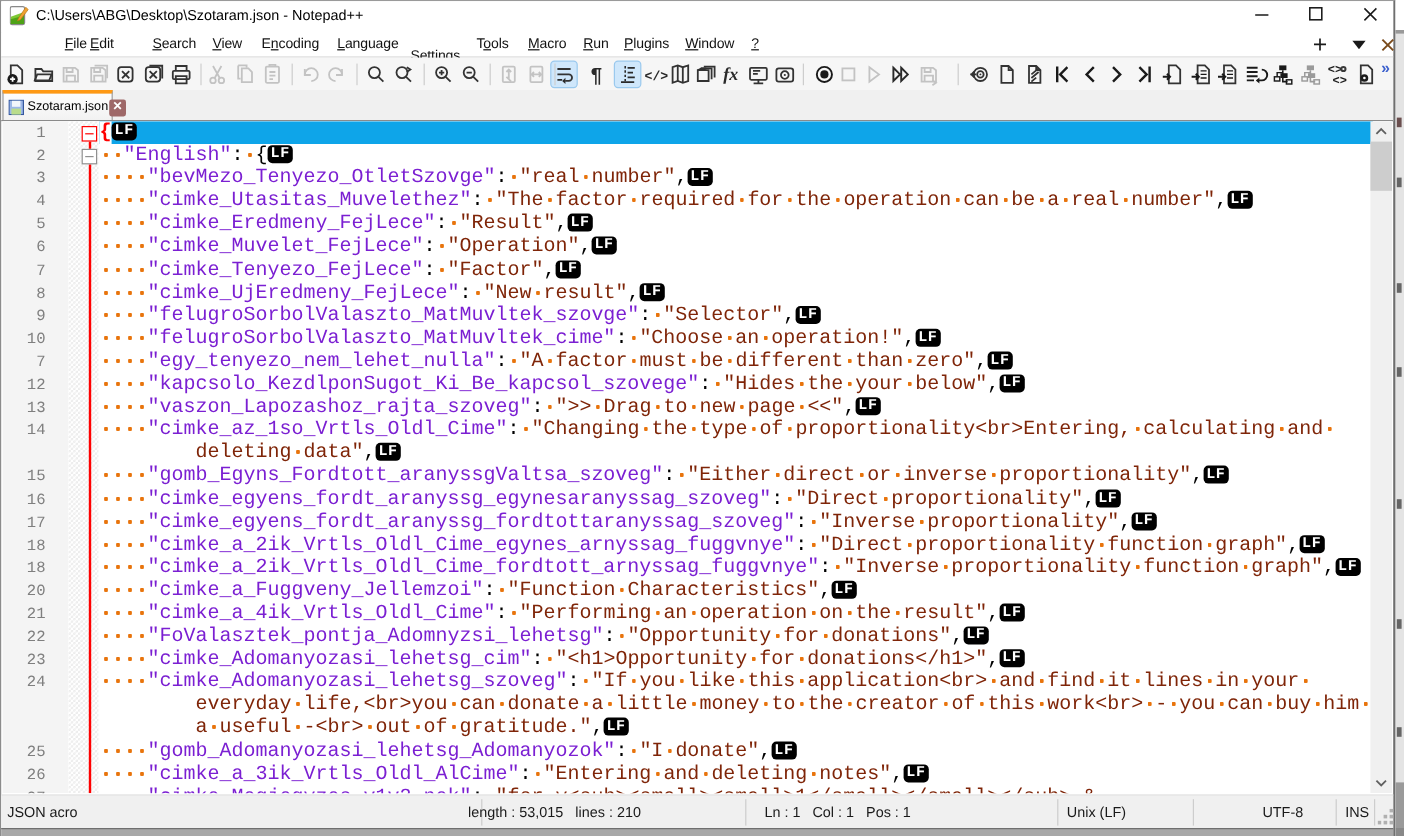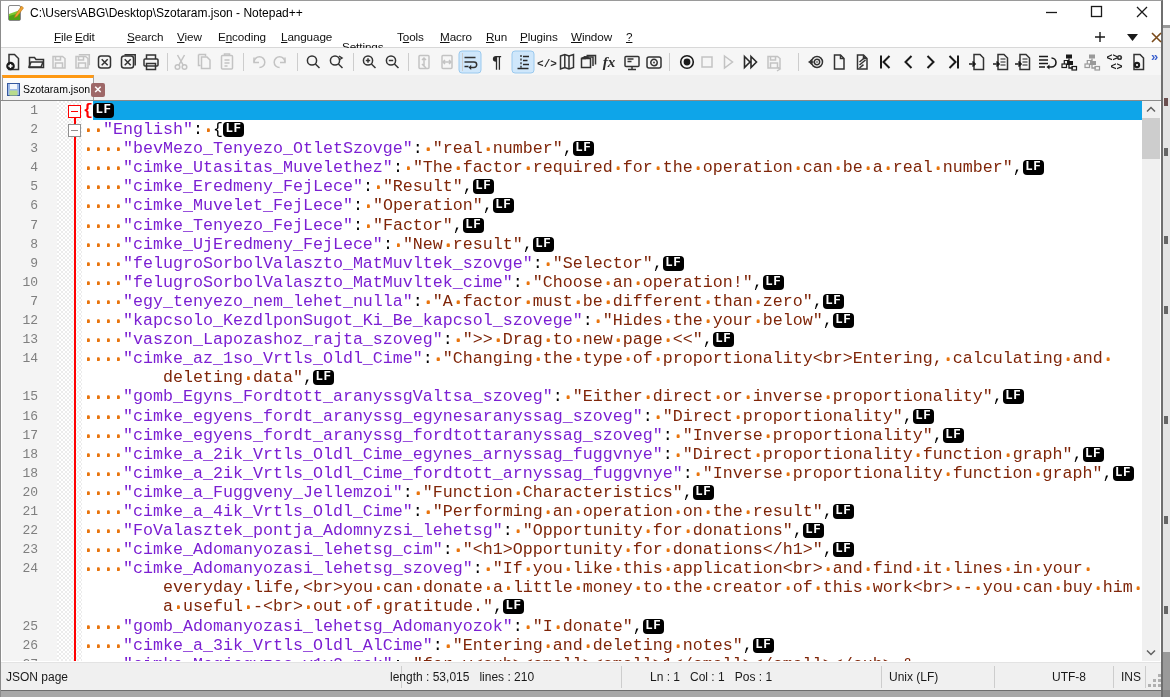"JSON page" span { text: page -> acro }
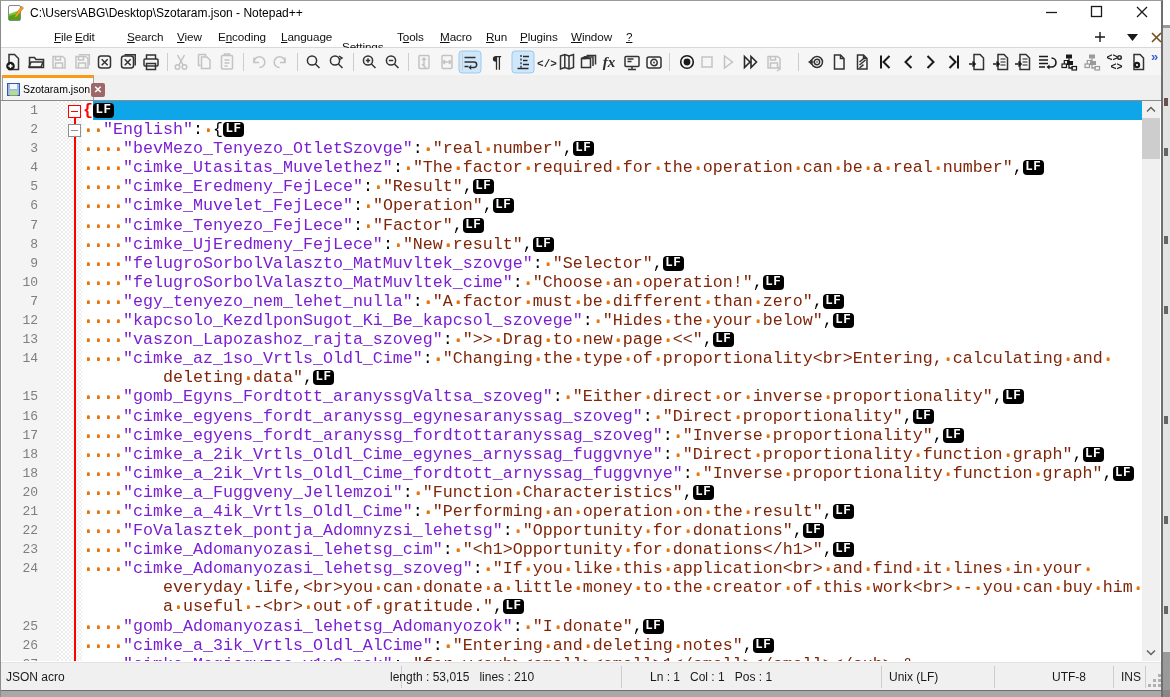"Ln : 1 Col :" span { left: 649px -> 636px }
